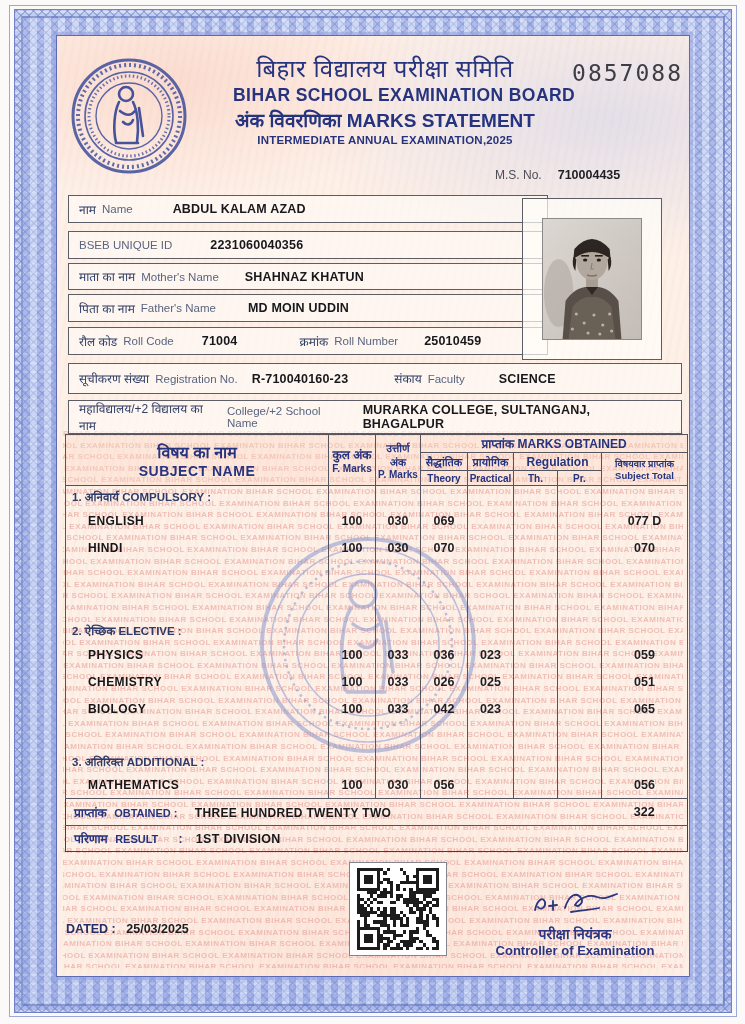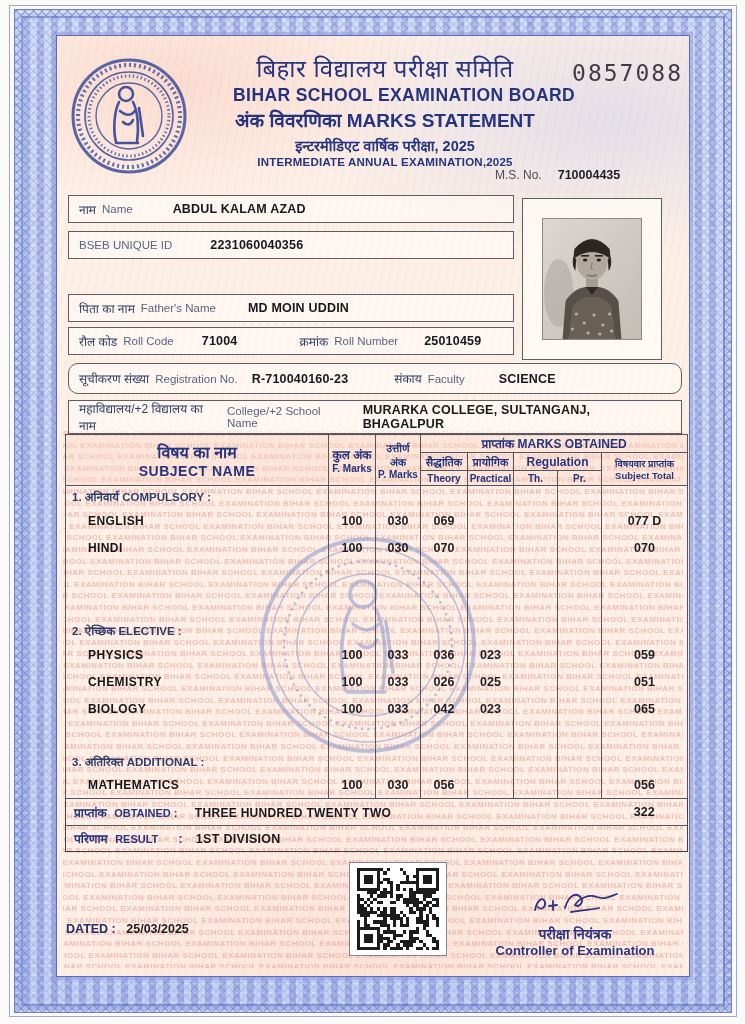"इन्टरमीडिएट वार्षिक परीक्षा, 2025" div.t4 { html: <div>इन्टरमीडिएट वार्षिक परीक्षा, 2025</div> -> none }
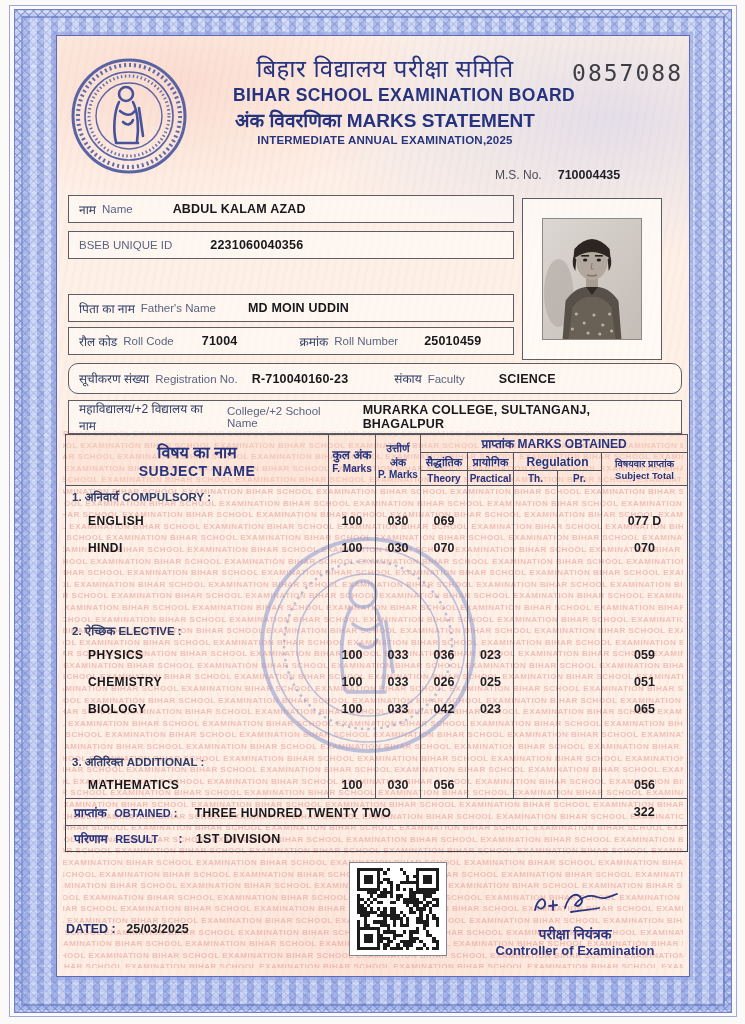"नाम" .ibox { width: 446px -> 480px }
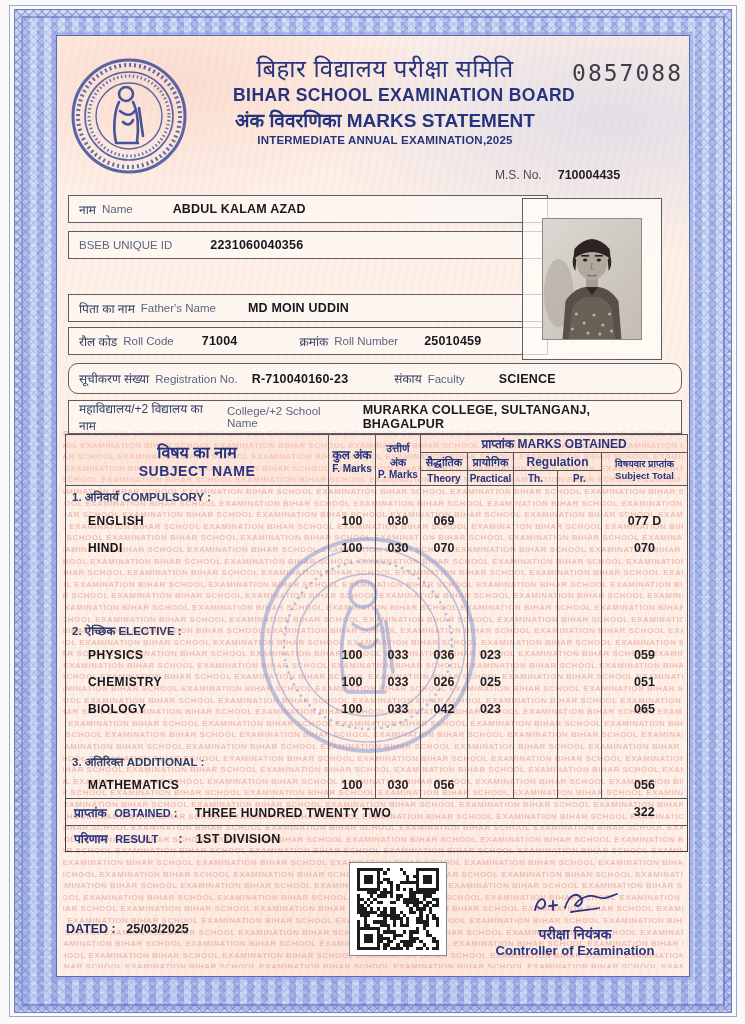"माता का नाम" div.ibox { html: none -> <div> <span>माता का नाम</span> <span>Mother's Name</span> <span>SHAHNAZ KHATUN</span> </div> }
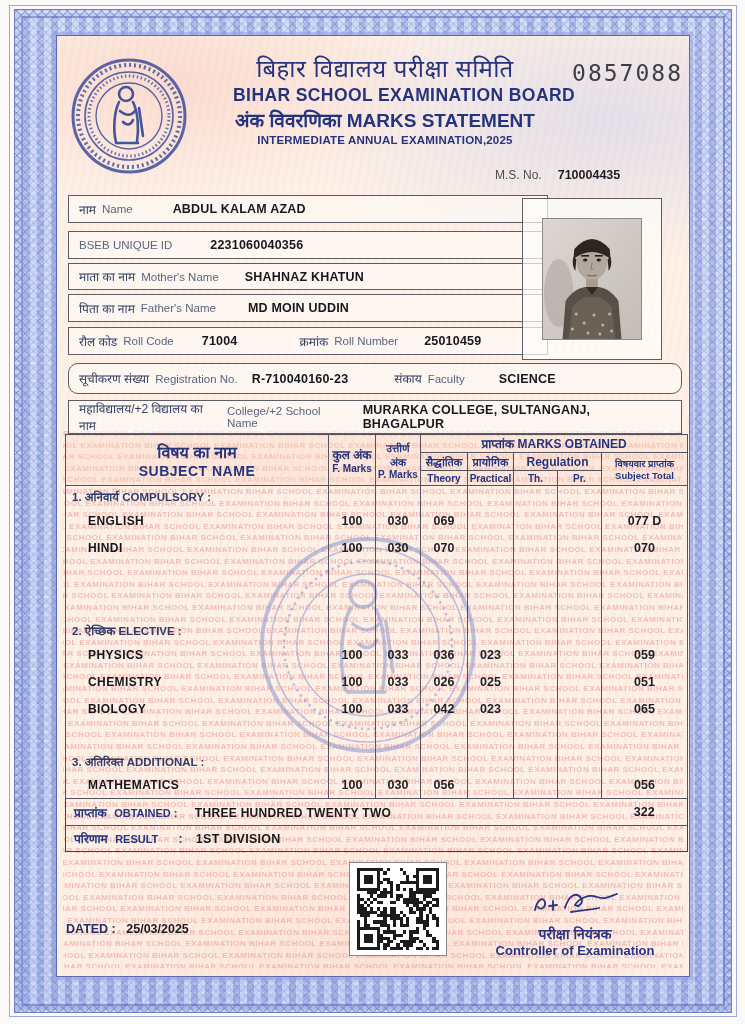"सूचीकरण संख्या" div.ibox { border-radius: 10px -> none }
